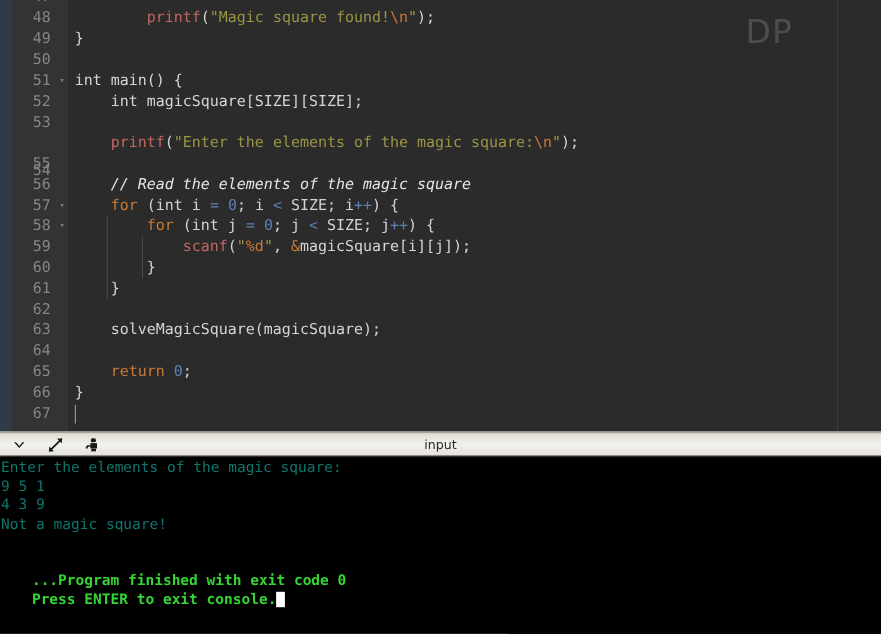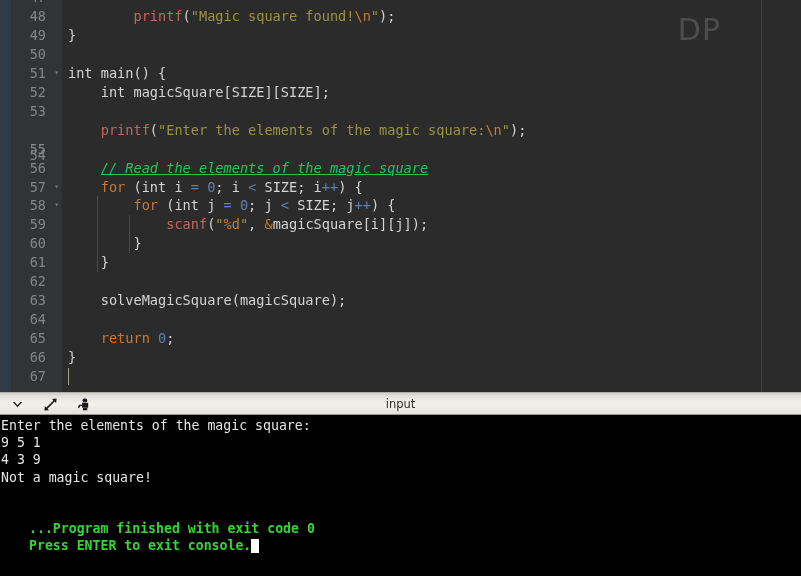"// Read the elements of" .t-cmt { color: #22c55e -> #e5e5e5; text-decoration: underline -> none }
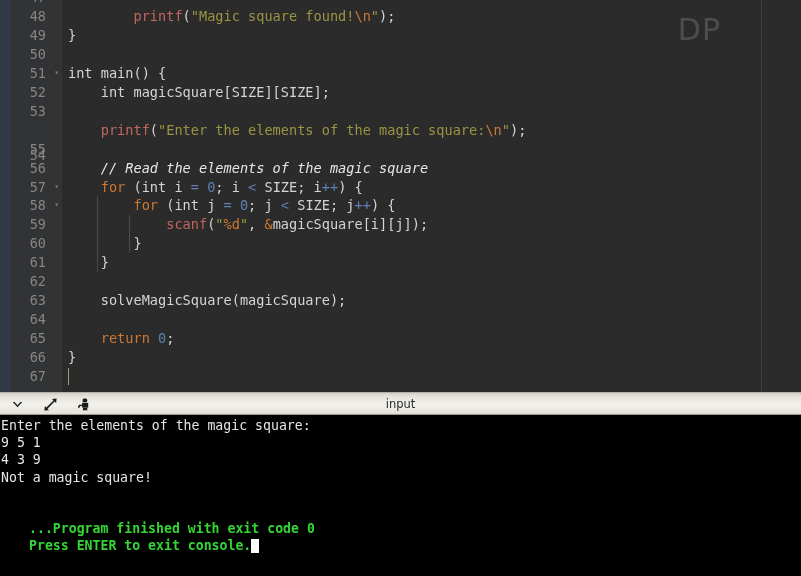"Enter the elements of the" .c-out { color: #e5e5e5 -> #0f766e }
